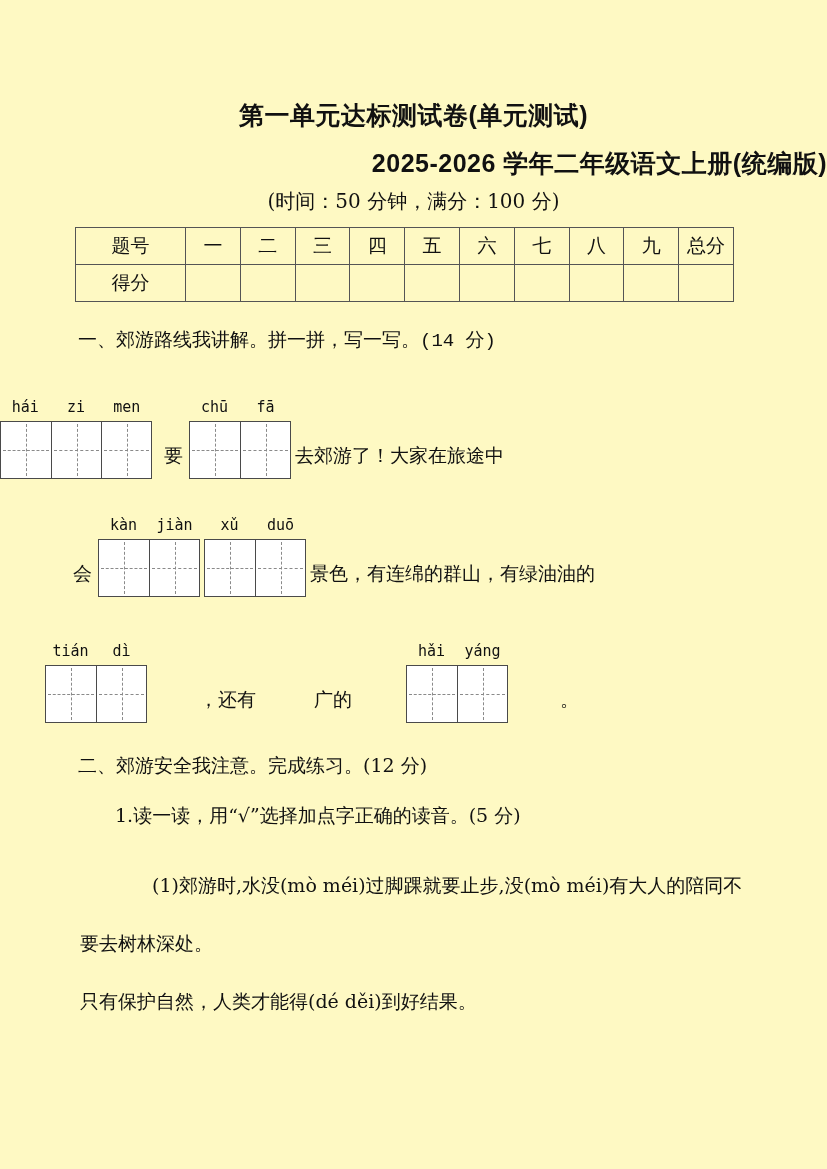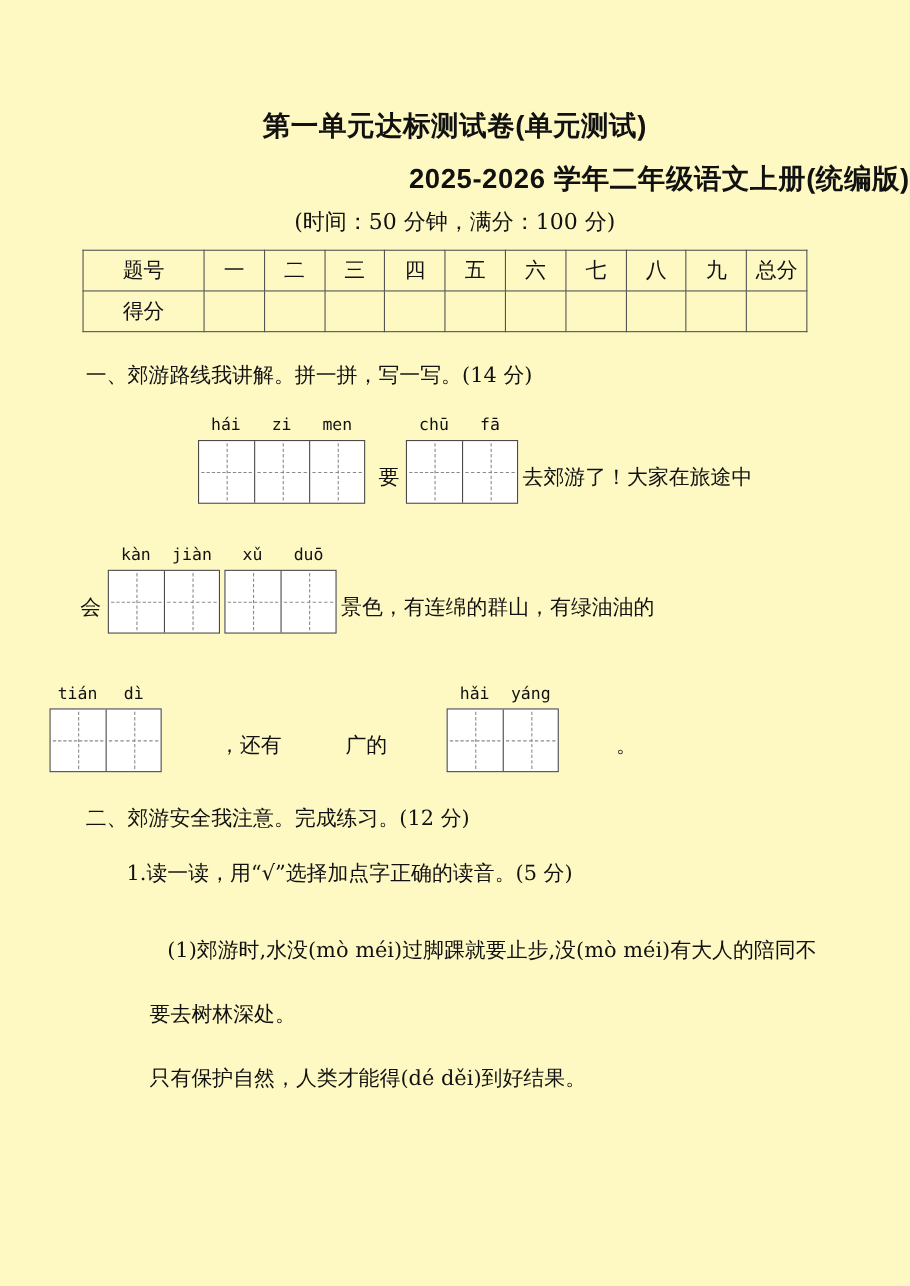"一、郊游路线我讲解。拼一拼，写一写。(14 分)" .sec1-heading { font-family: none -> Liberation Mono, monospace }
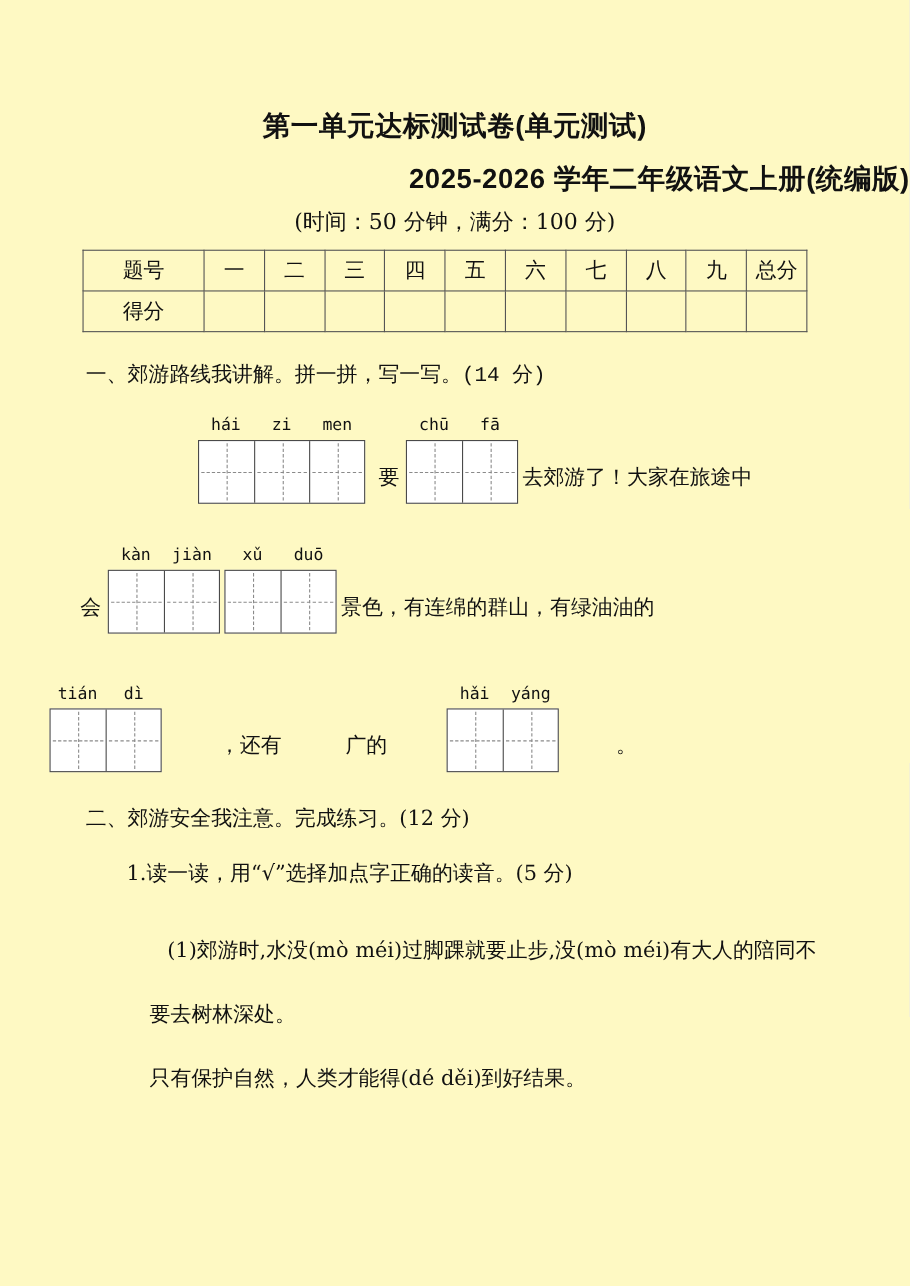"hái" .row1 { margin-top: 24px -> 45px; padding-left: 180px -> none }
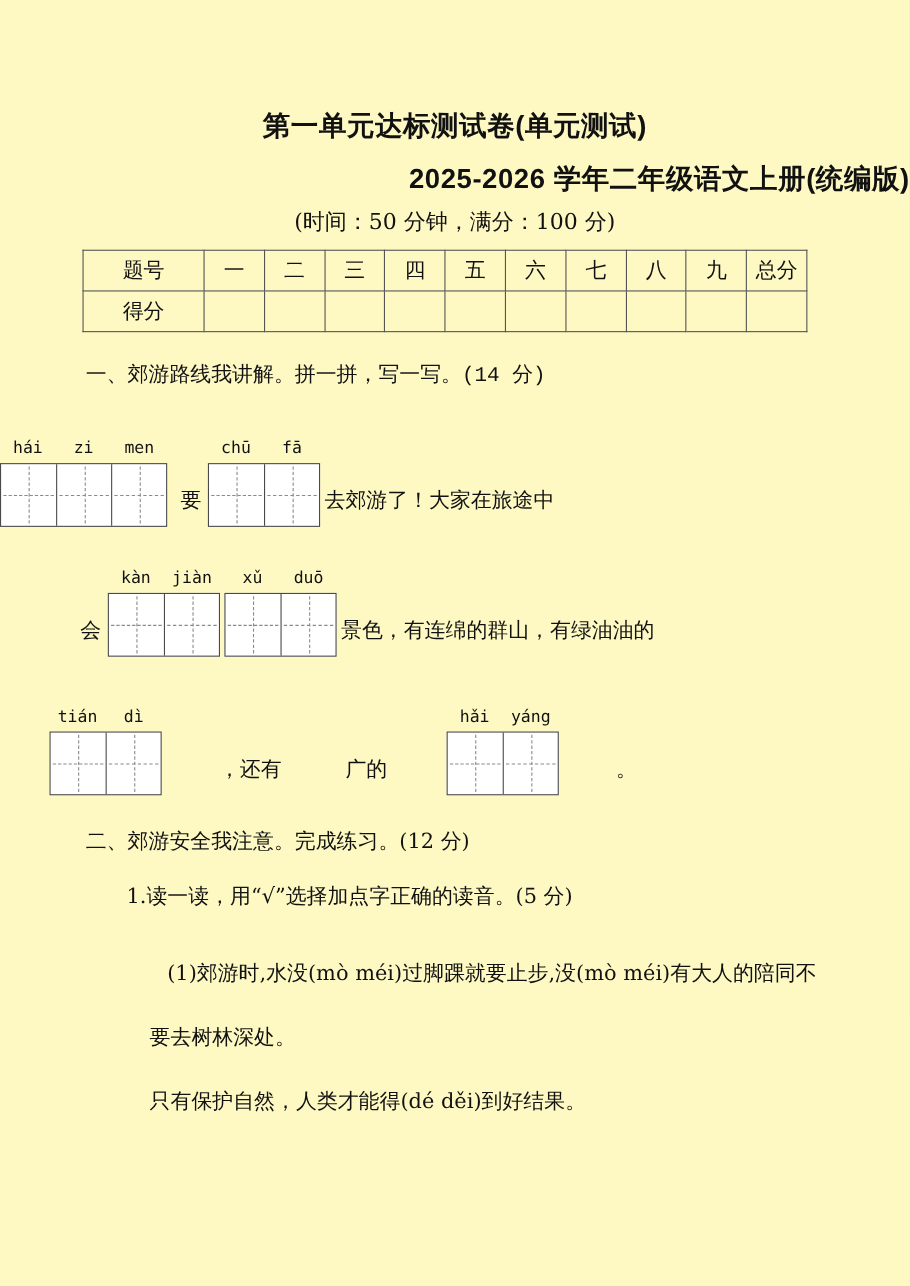"要去树林深处。" .q-line-b { margin-left: 20px -> none; padding-left: 116px -> 80px }
